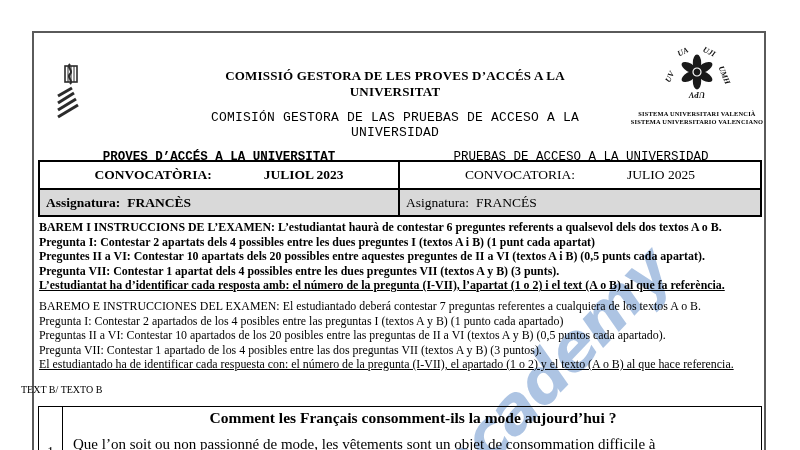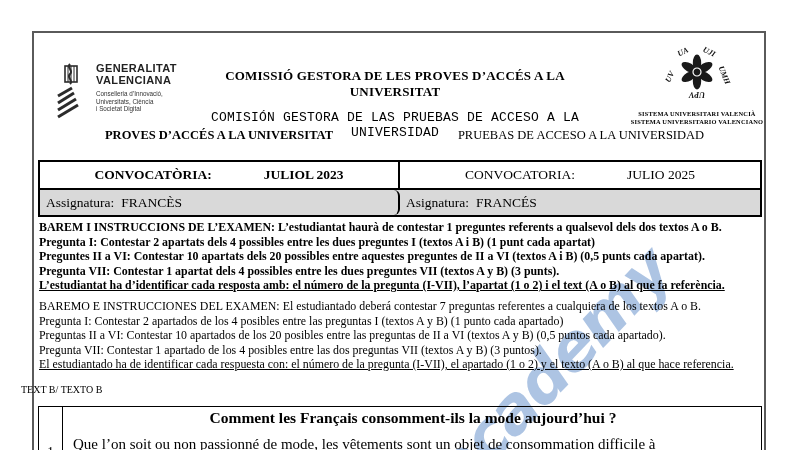"GENERALITAT" div.logo-text { html: <div> <div>GENERALITAT</div> <div>VALENCIANA</div> <div> <div>Conselleria d’Innovació,</div> <div>Universitats, Ciència</div> <div>i Societat Digital</div> </div> </div> -> none }
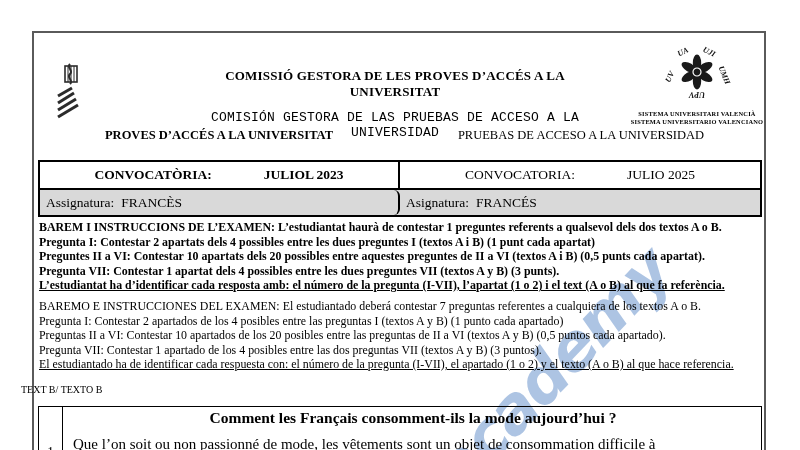"PROVES D’ACCÉS A LA UNIVERSITAT" .exam-banner { font-family: none -> Liberation Mono, monospace; top: 128px -> 150px }
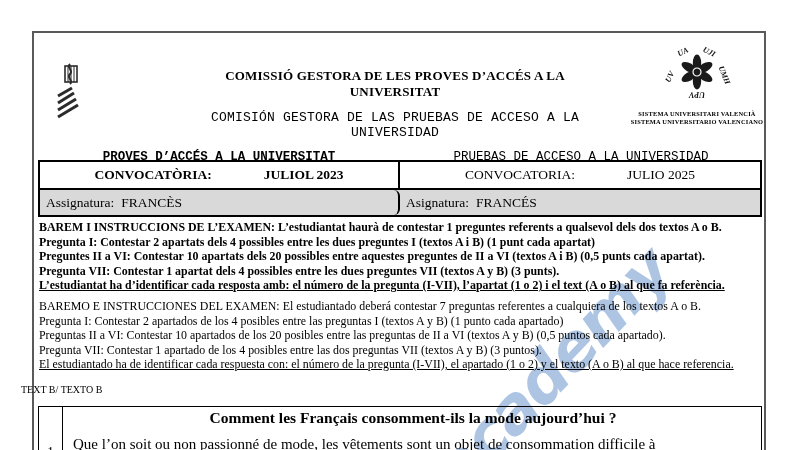"Assignatura:" .subject-row .left-col { border-radius: 6px -> none; font-weight: normal -> bold }
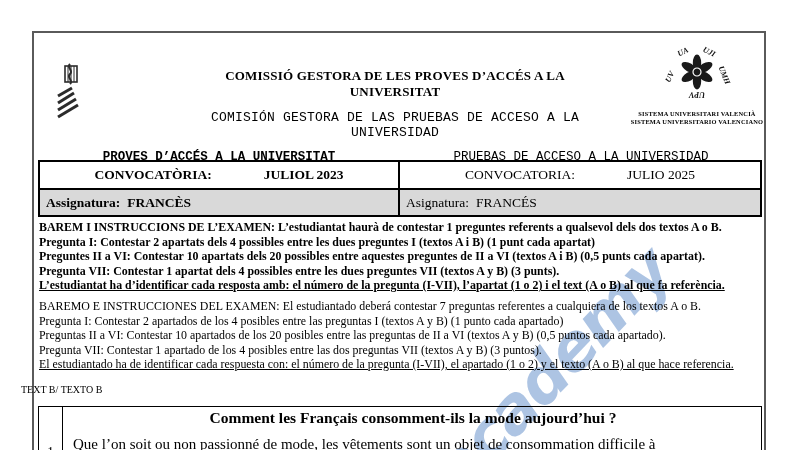"BAREM I INSTRUCCIONS DE L’EXAMEN:" div.ins-line { text: 1 -> 6 }
